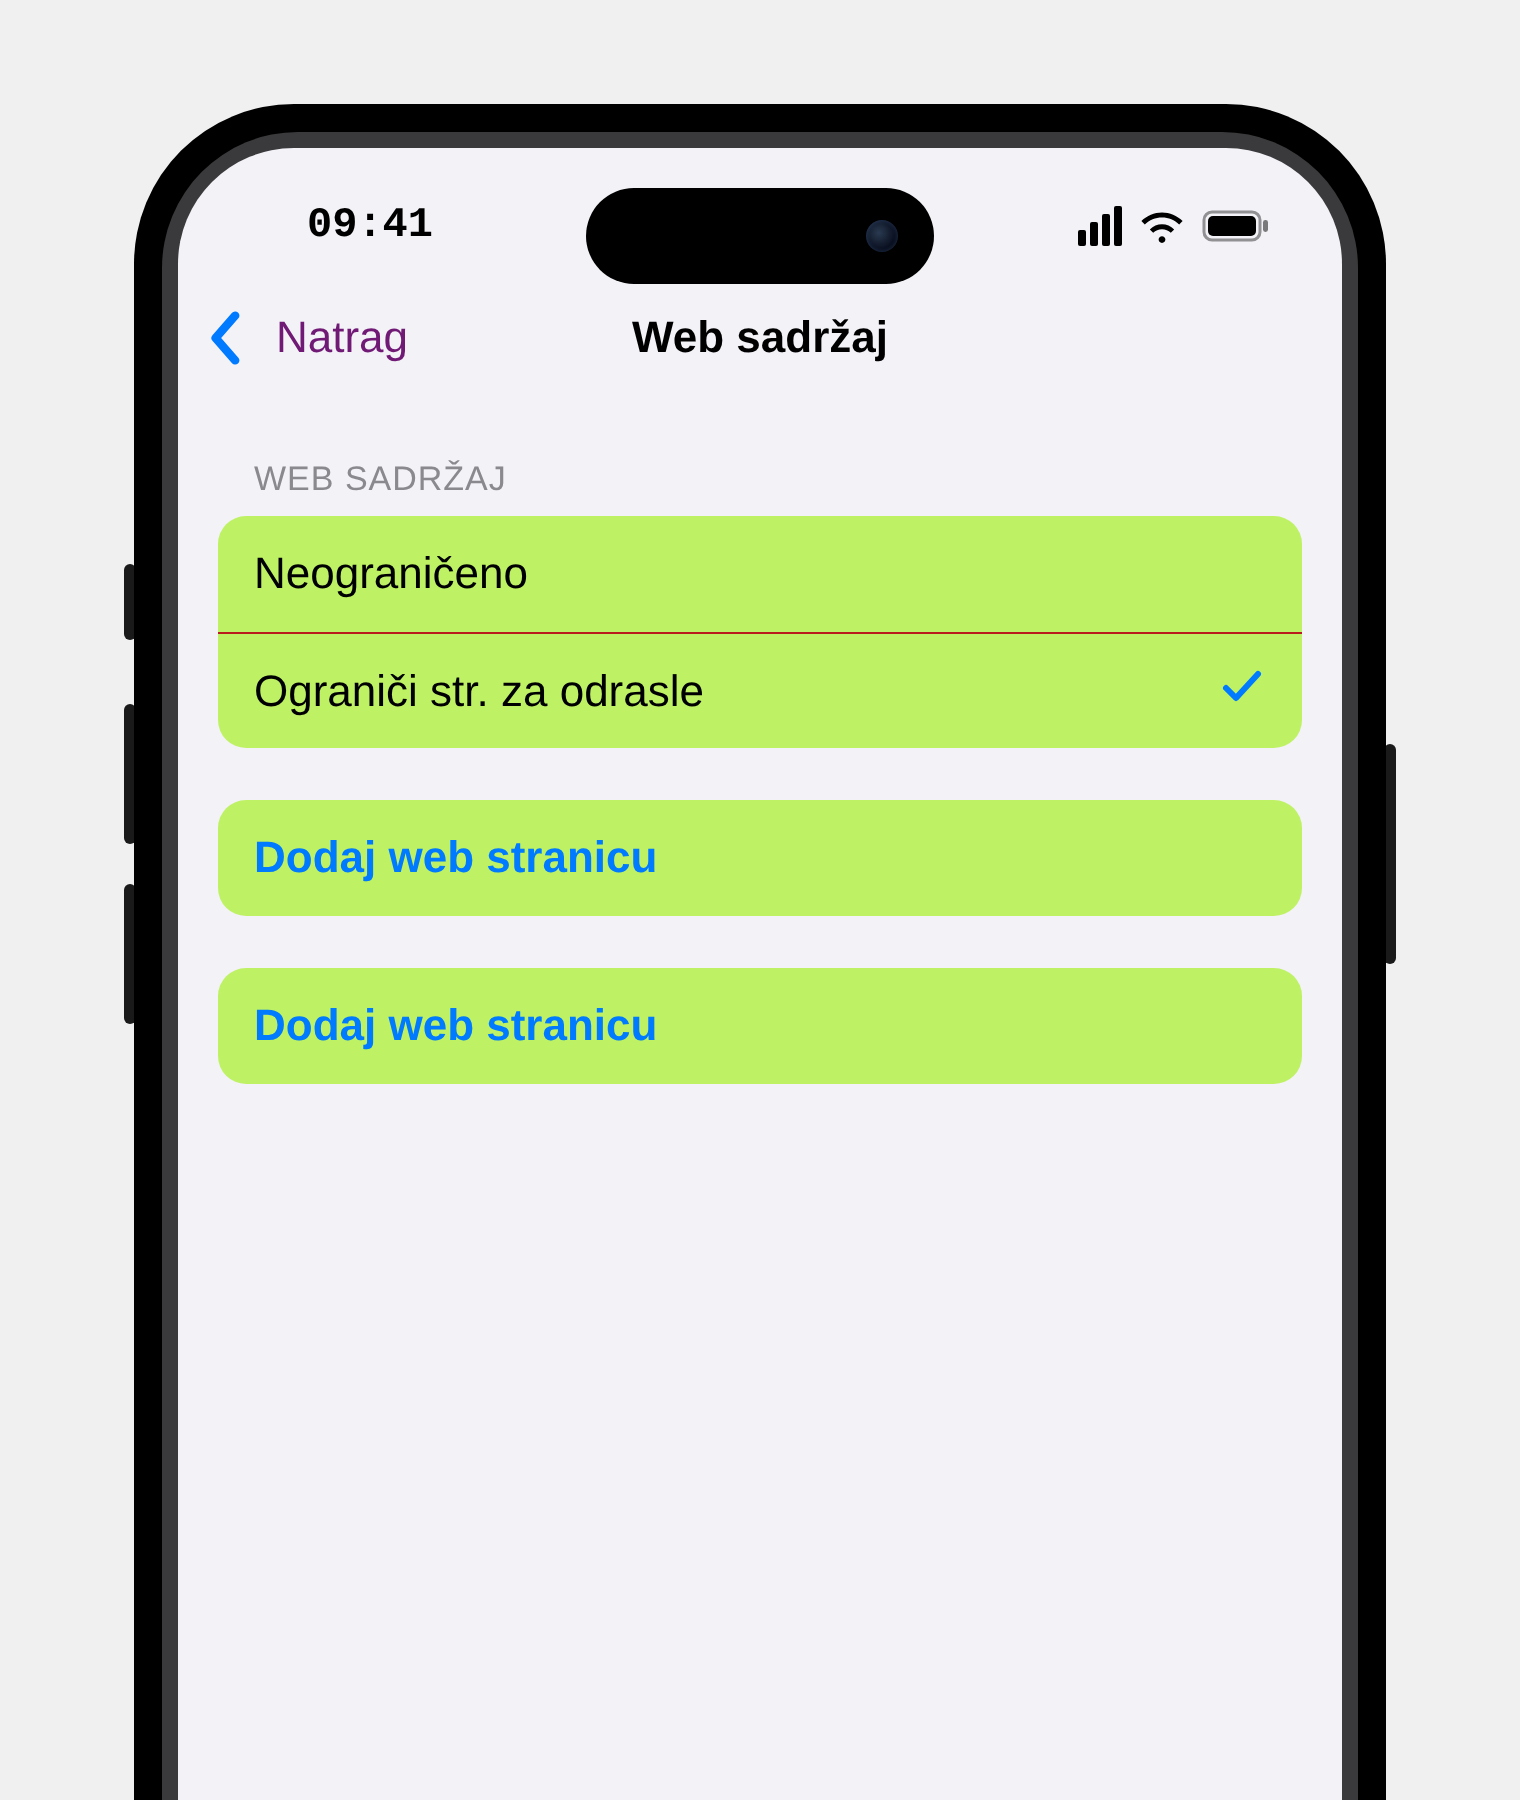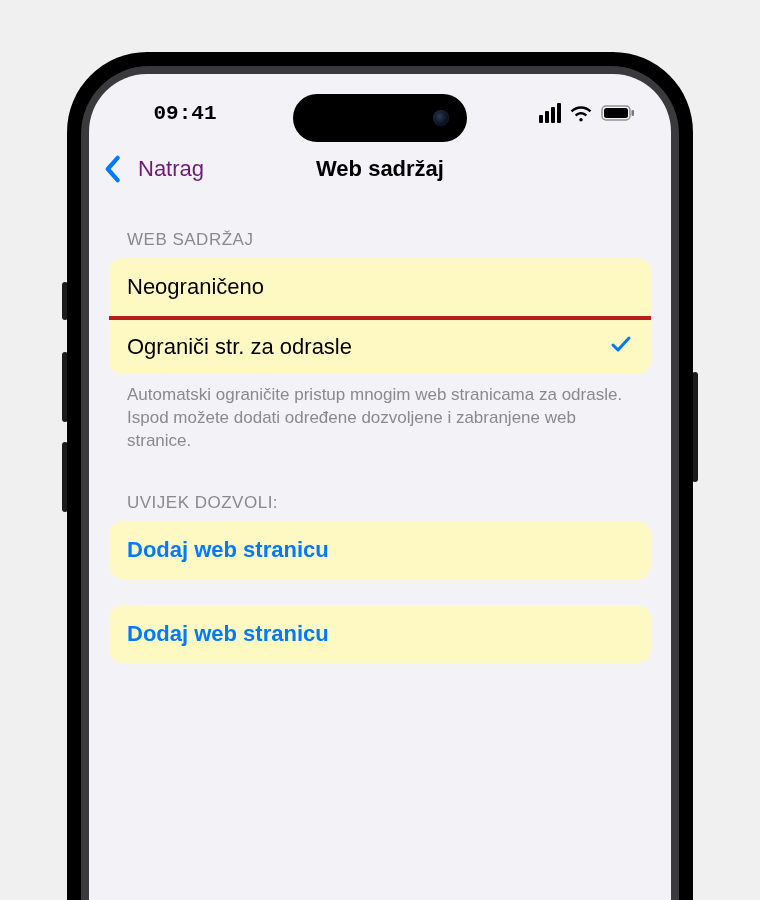"Neograničeno" .card { background: #fef9c3 -> #bef264 }
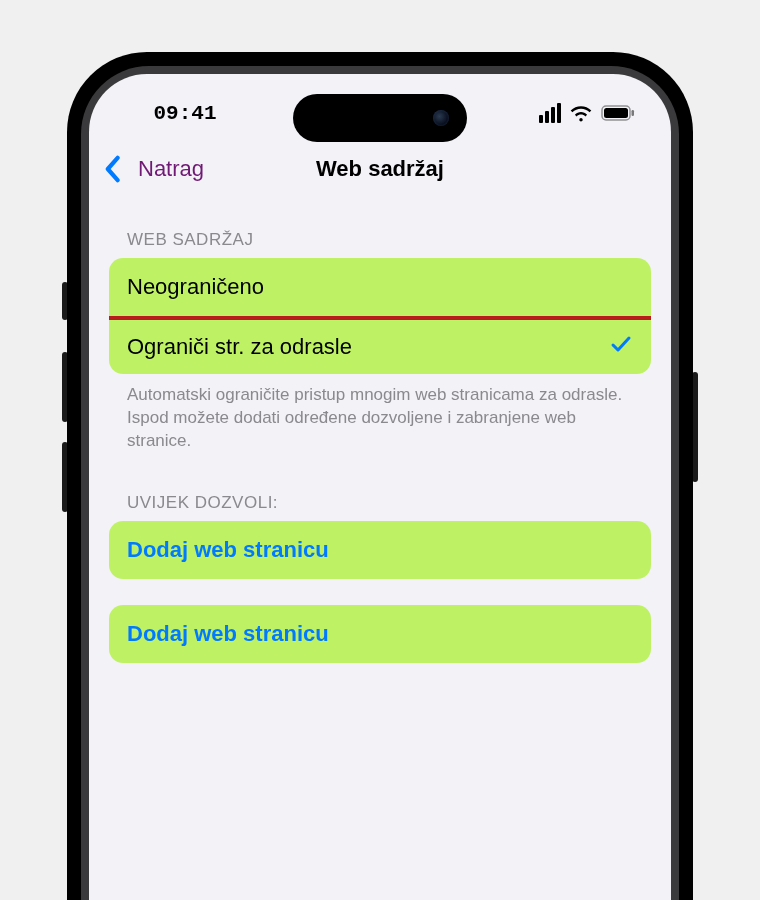"Ograniči str. za odrasle" .row + .row { border-top: 4px solid #b91c1c -> 1px solid #b91c1c }
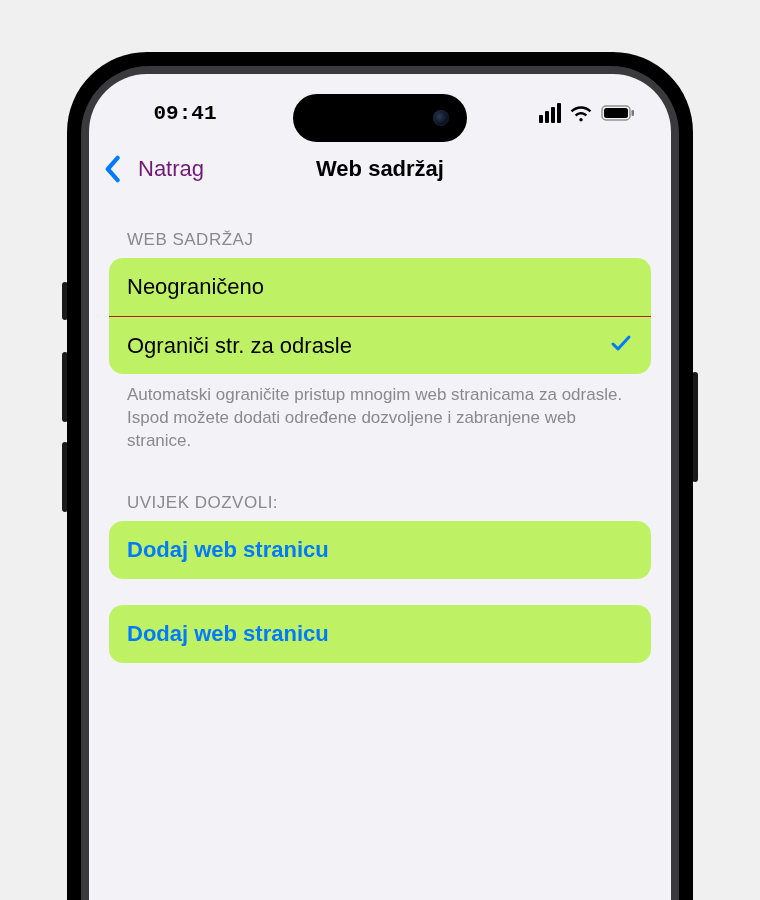"Automatski ograničite pristup mnogim web" div.section-footer { html: <div>Automatski ograničite pristup mnogim web stranicama za odrasle. Ispod možete dodati određene dozvoljene i zabranjene web stranice.</div> -> none }
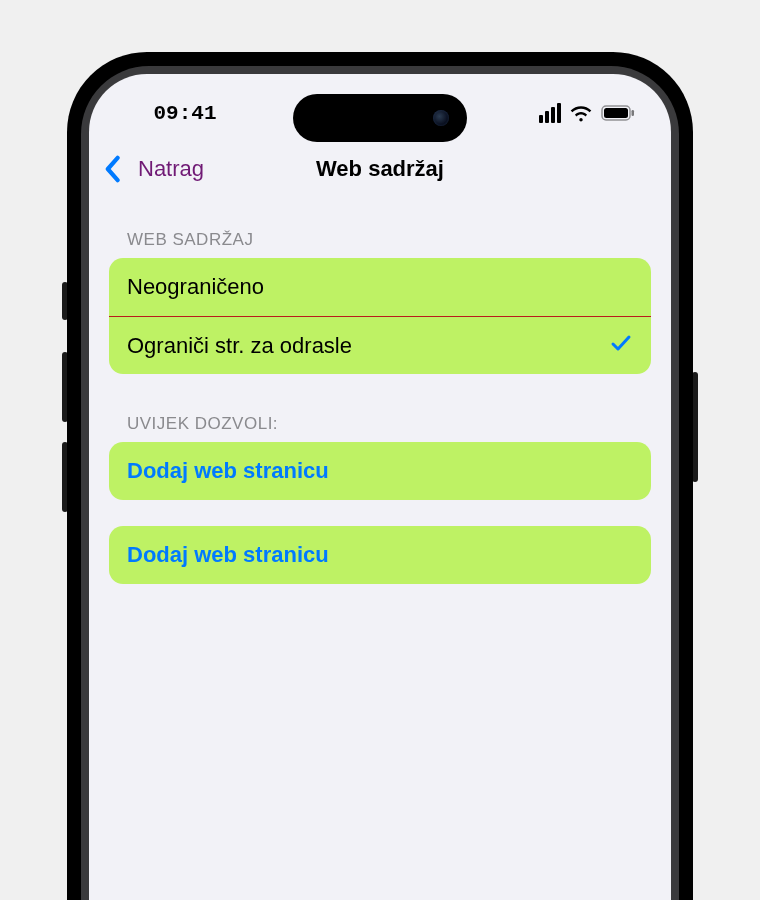"UVIJEK DOZVOLI:" div.section-header { html: <div>UVIJEK DOZVOLI:</div> -> none }
